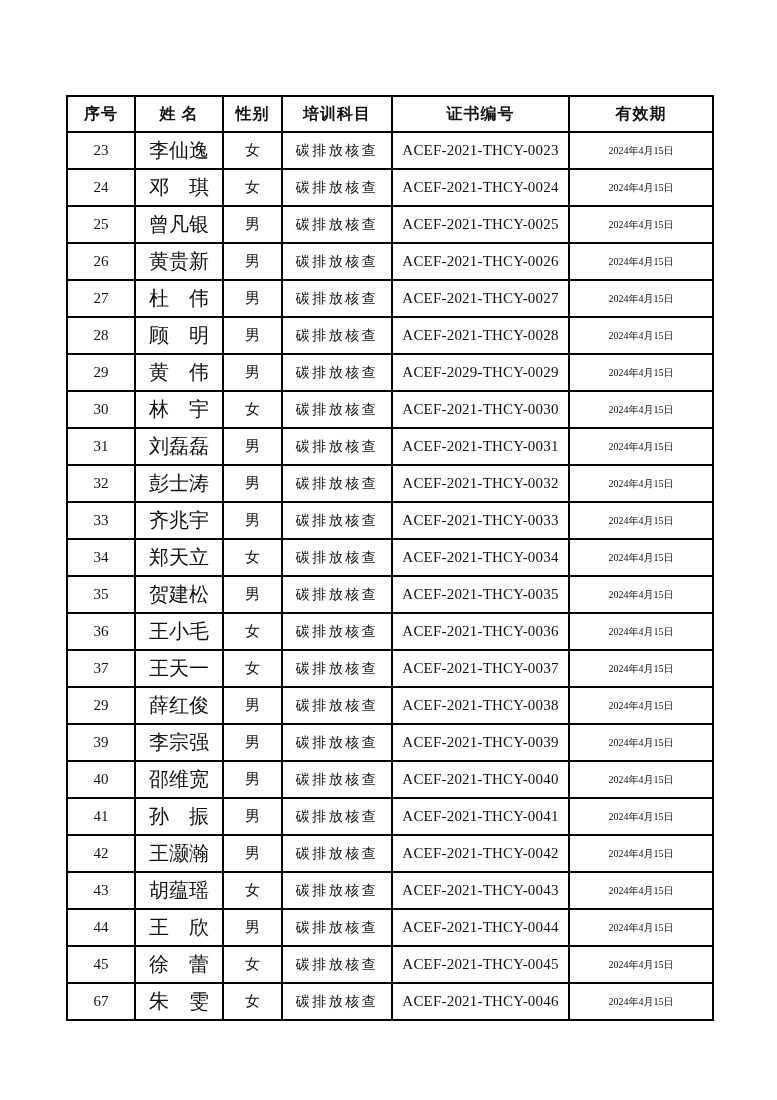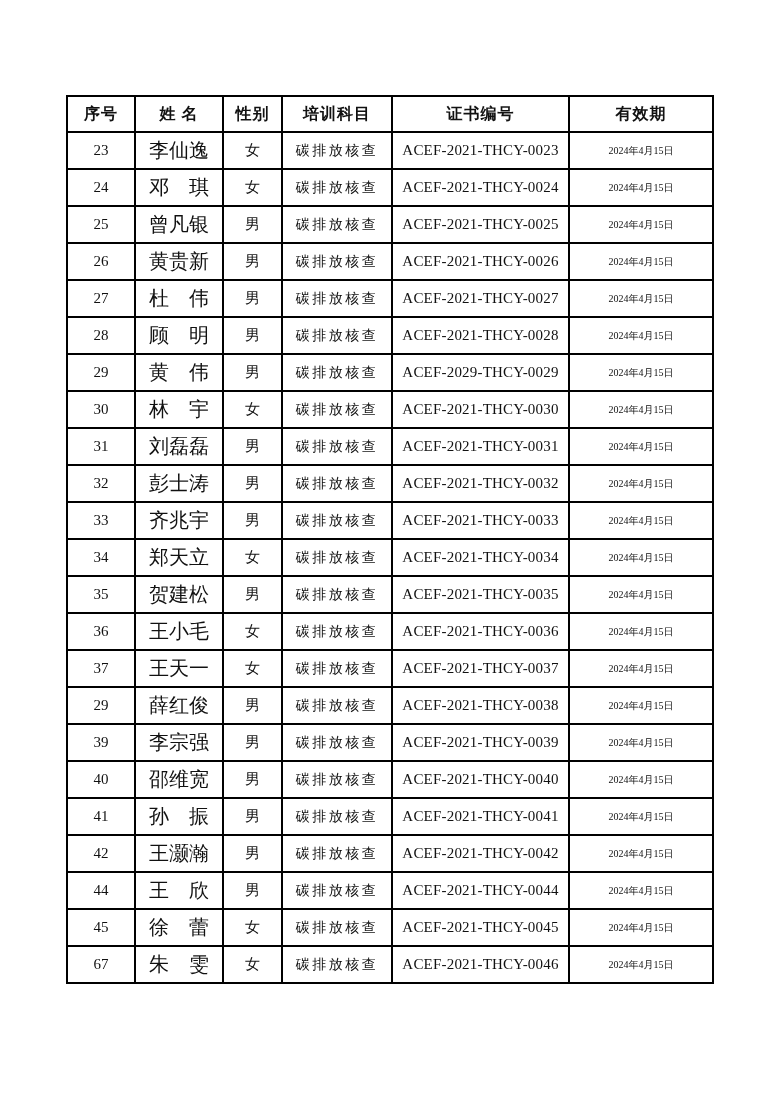"43" tr { html: none -> <tr> <td>43</td> <td>胡蕴瑶</td> <td>女</td> <td>碳排放核查</td> <td>ACEF-2021-THCY-0043</td> <td>2024年4月15日</td> </tr> }
